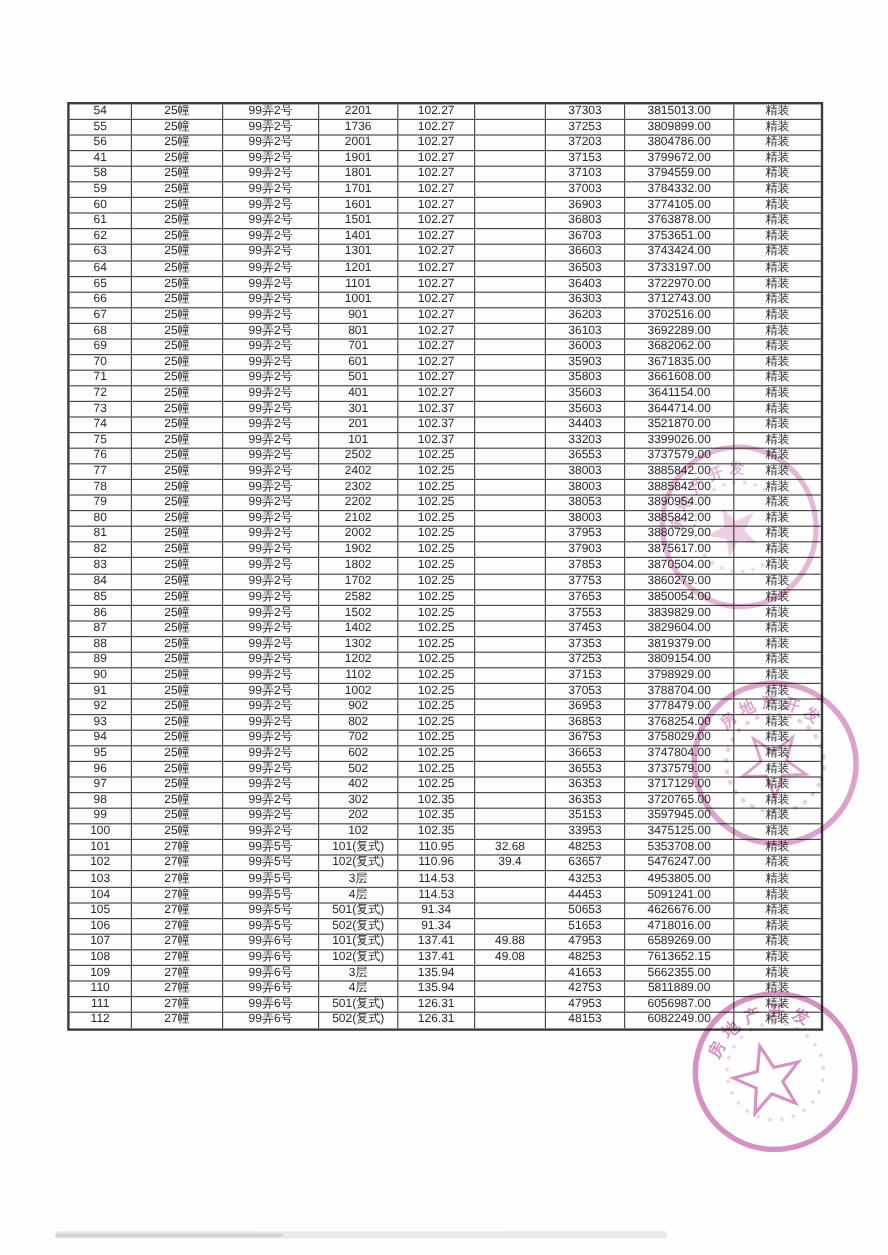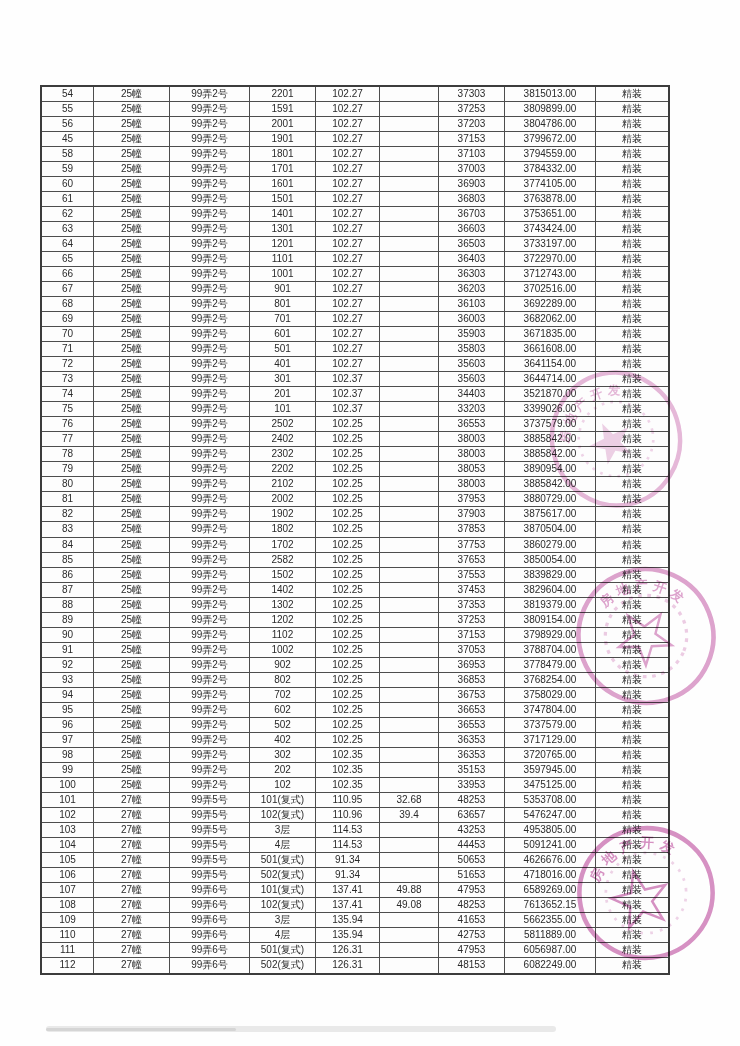"54" .price-table { height: 890px -> 774px; left: 40px -> 56px }
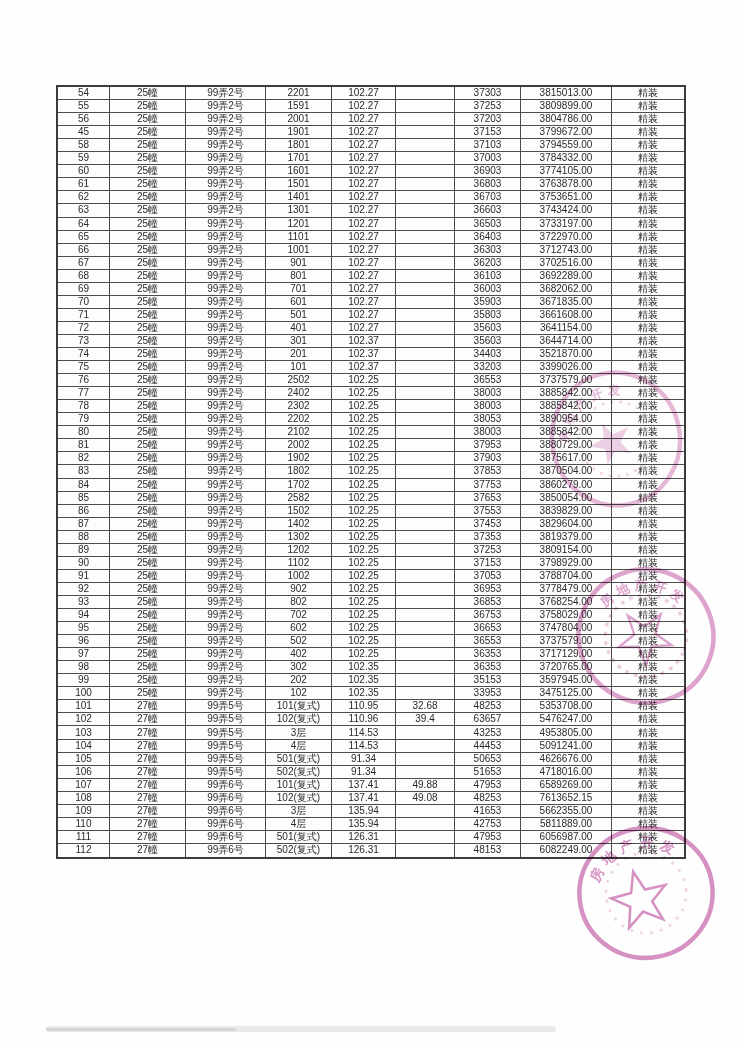"1591" div.cell { text: 1591 -> 1736 }
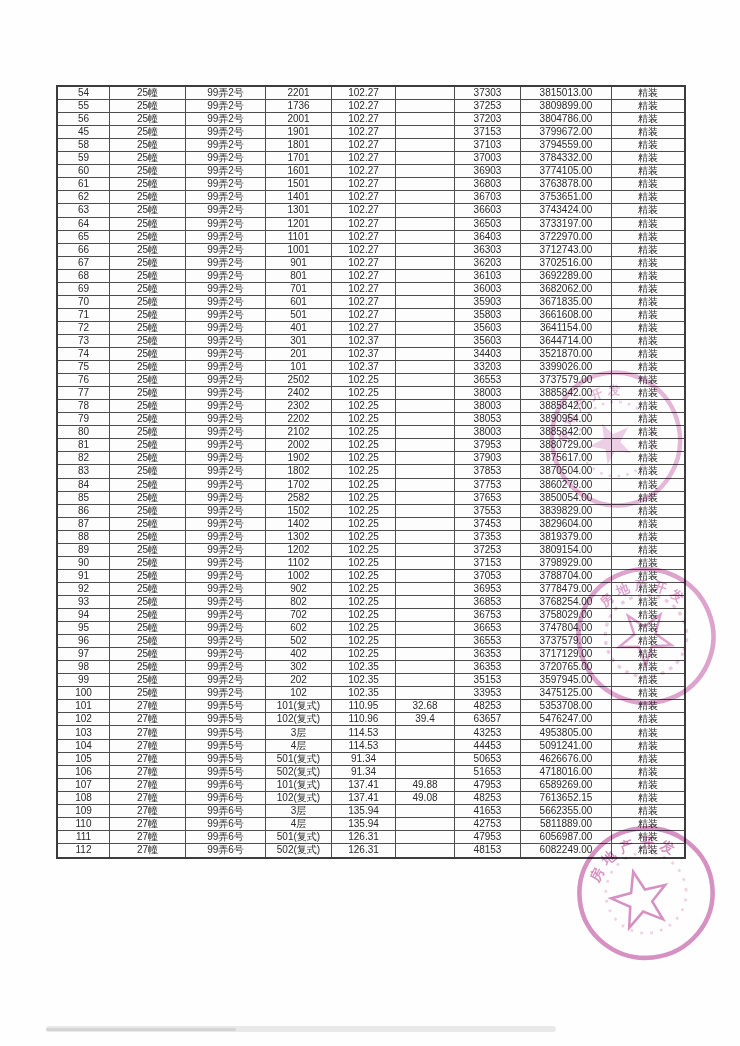"45" div.cell { text: 45 -> 41 }
